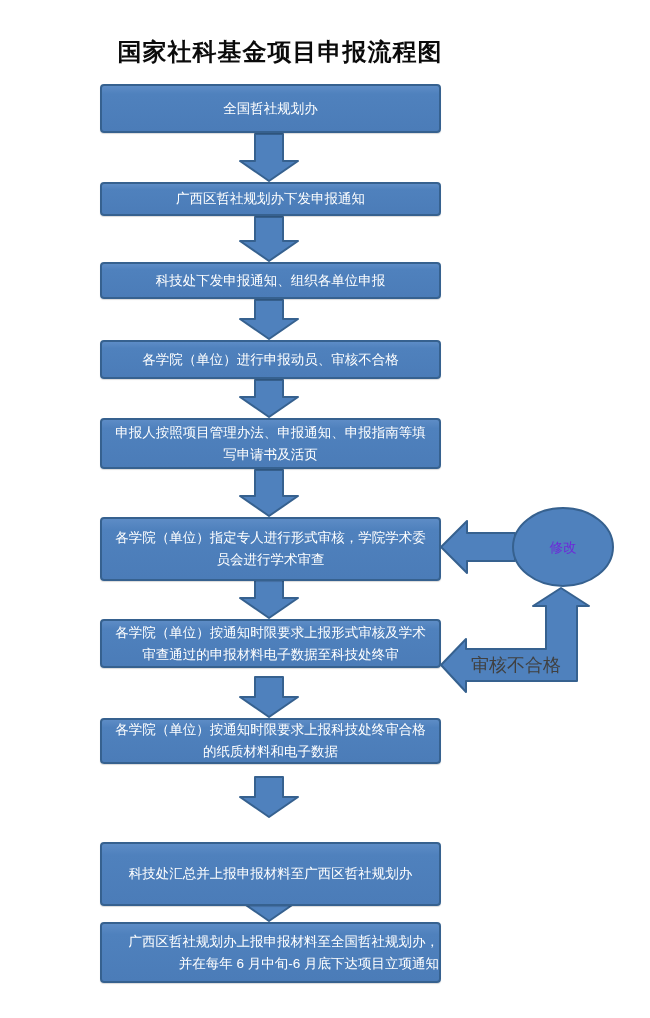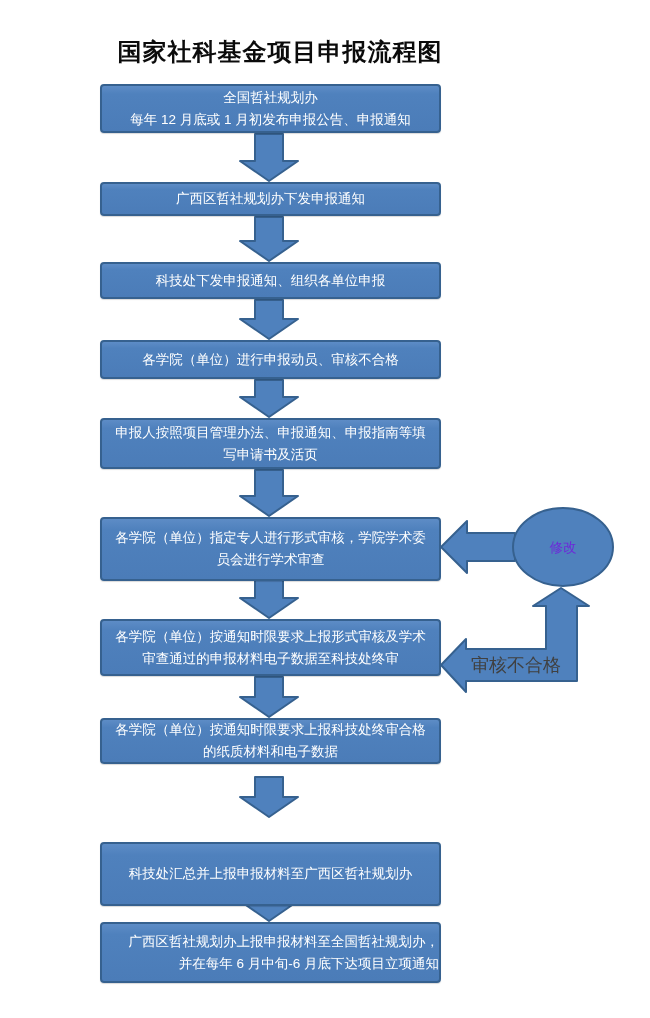"每年 12 月底或 1 月初发布申报公告、申报通知" div.ln { html: <div>每年 12 月底或 1 月初发布申报公告、申报通知</div> -> none }
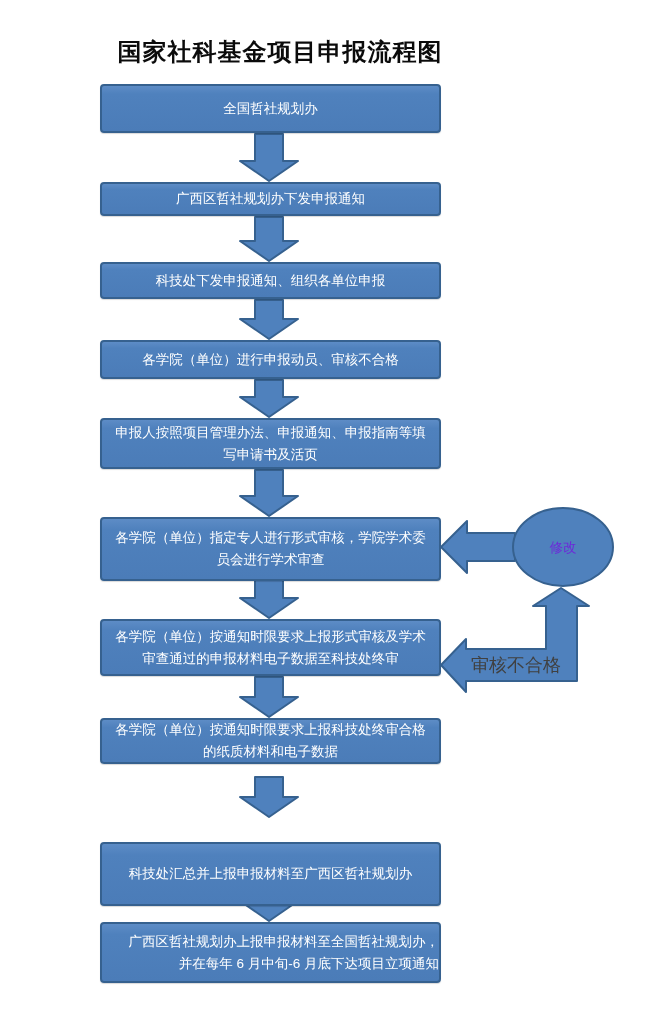"各学院（单位）按通知时限要求上报形式审核及学术" div.flow-box { height: 57px -> 49px }
